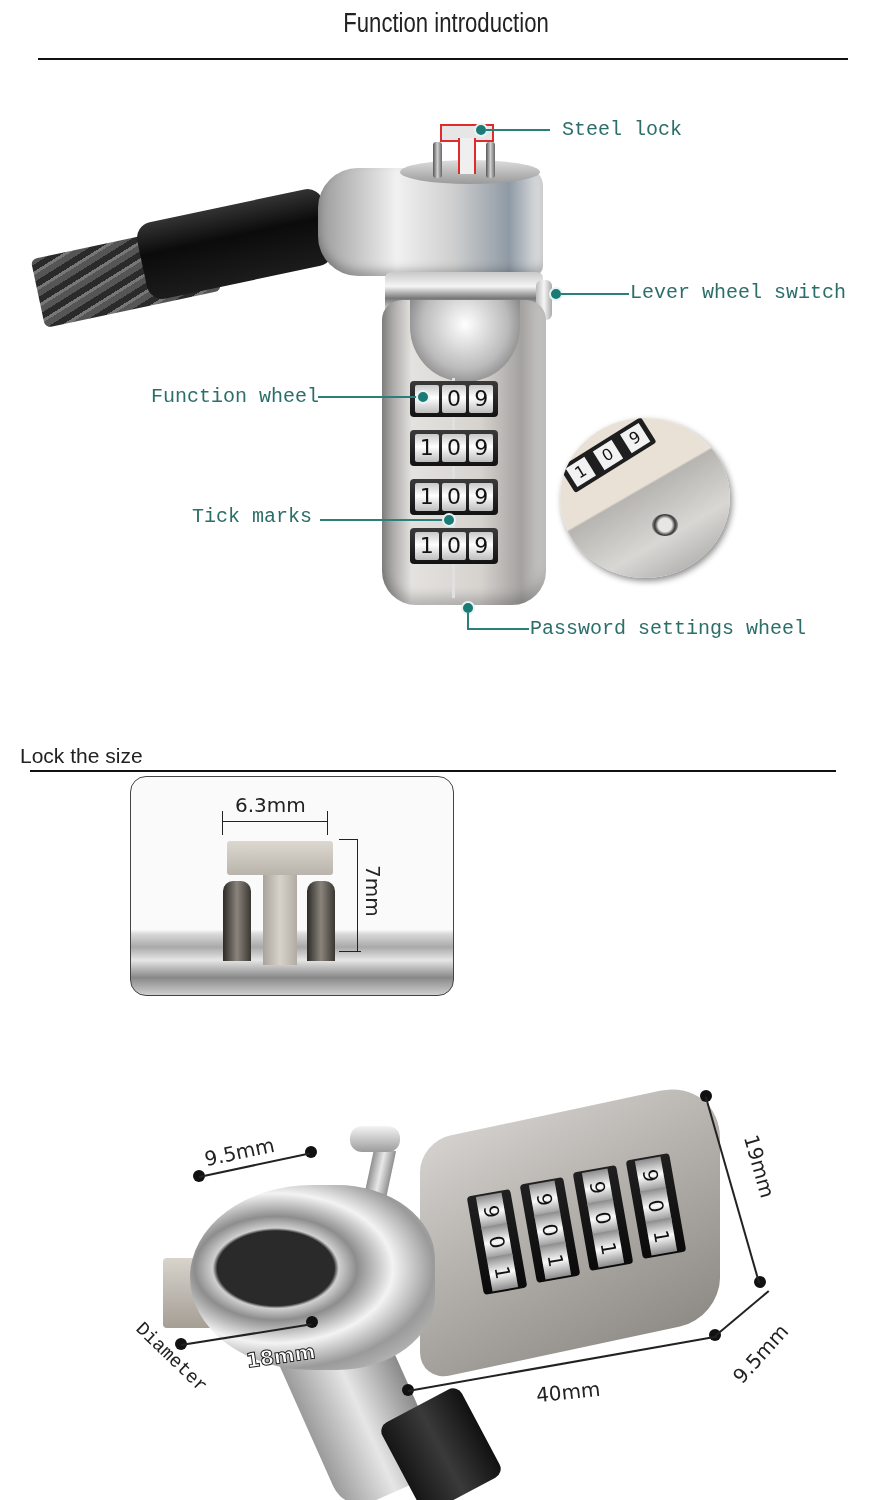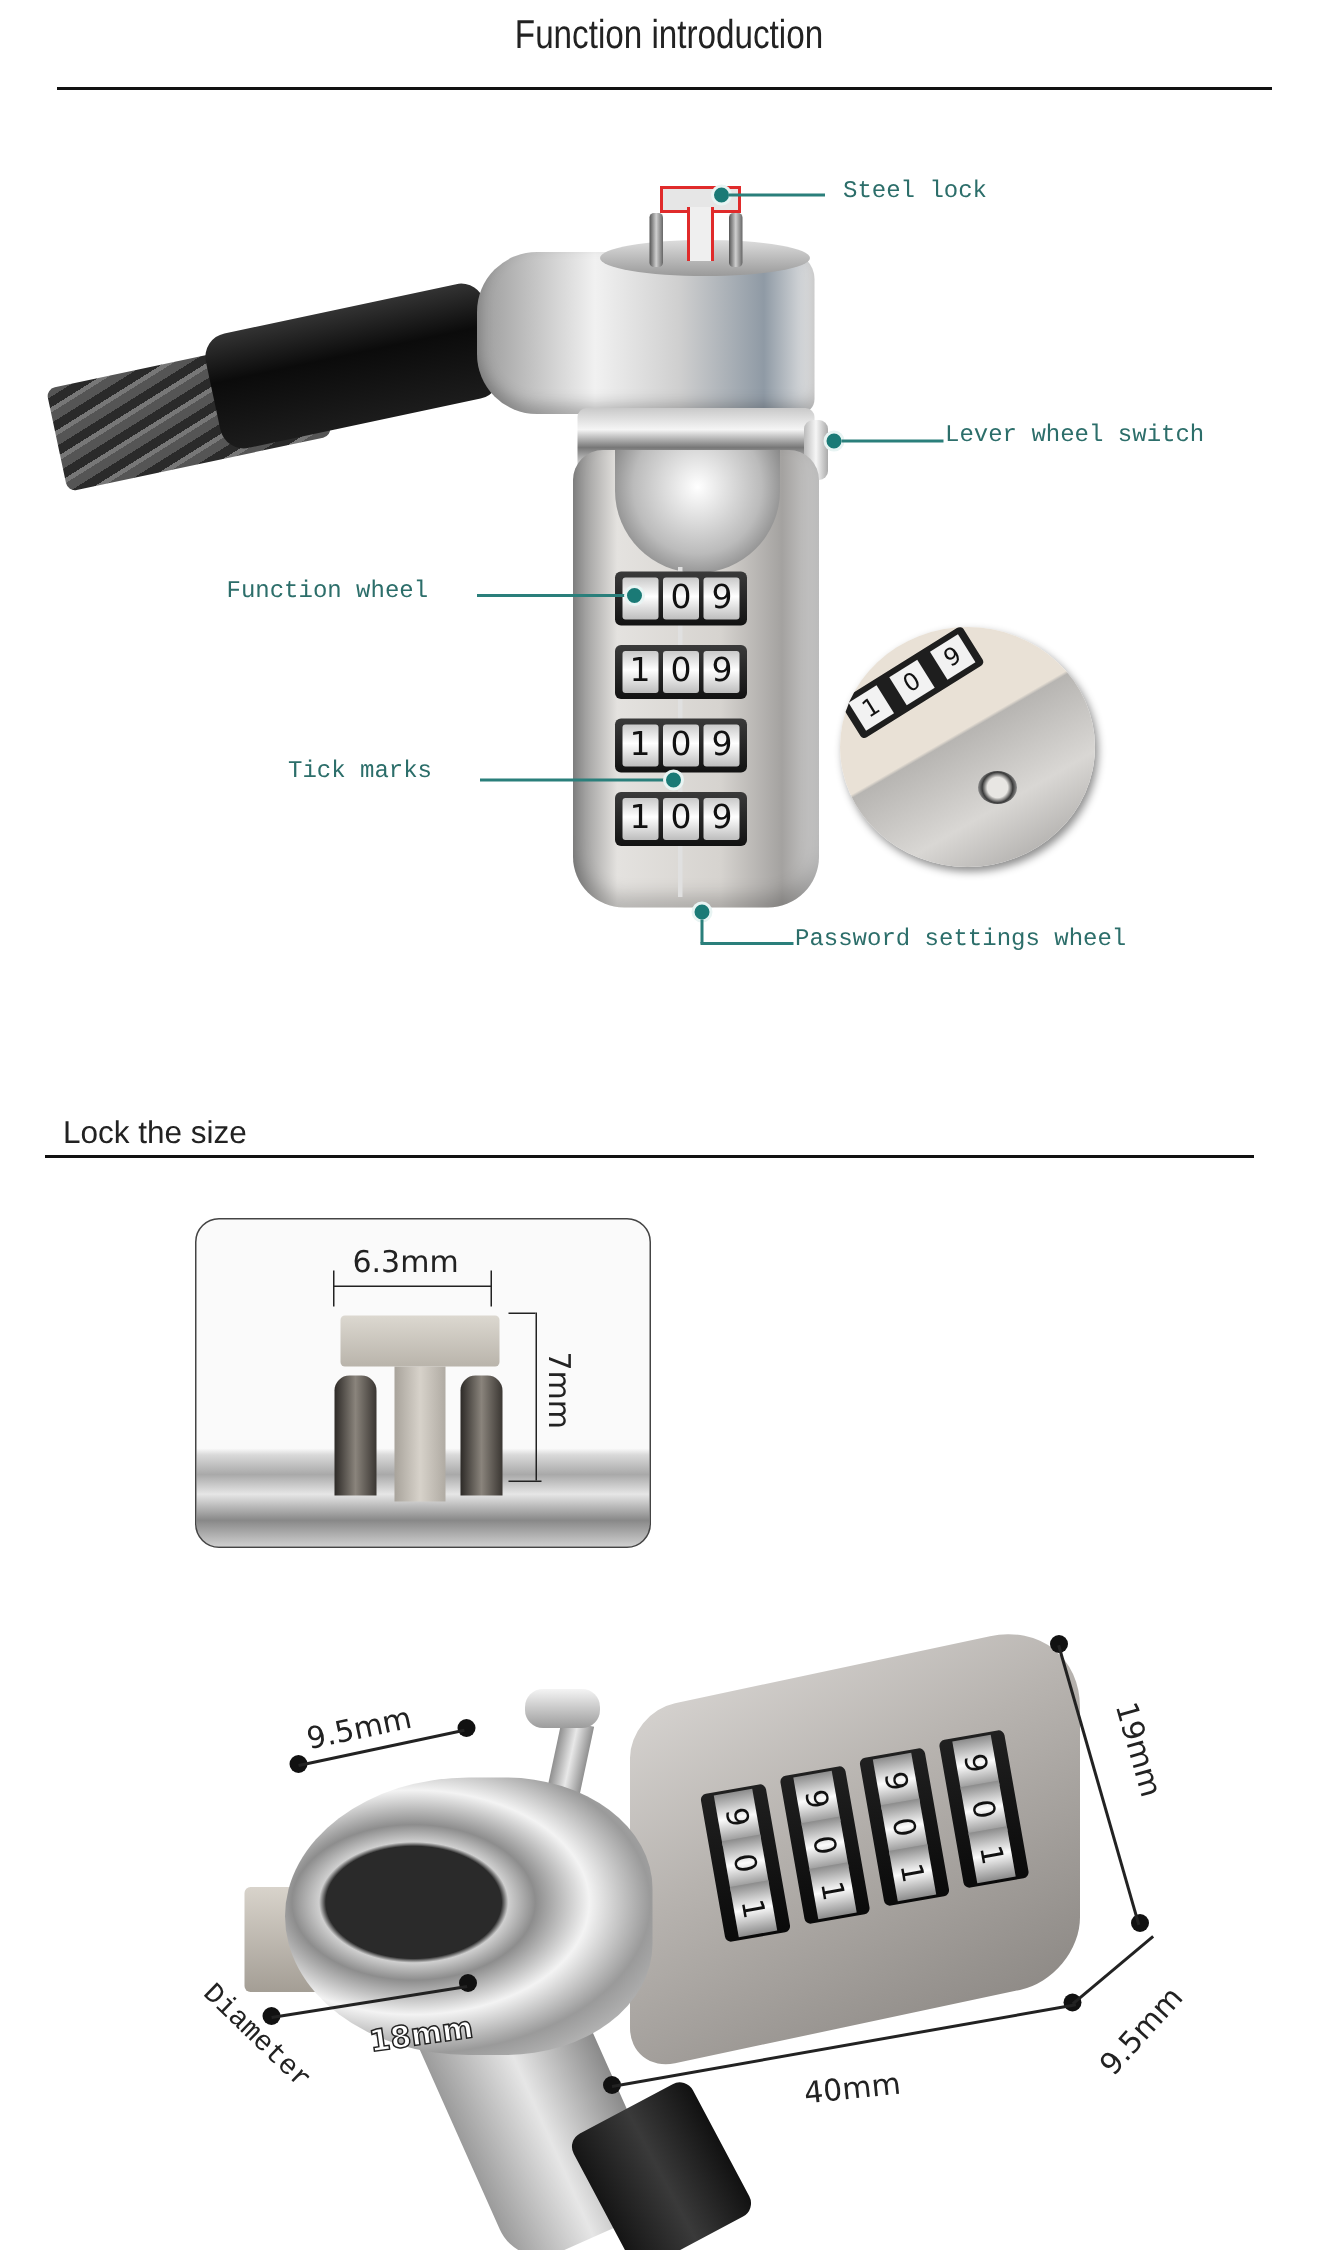"Steel lock" .callout-text { font-size: 16px -> 20px }
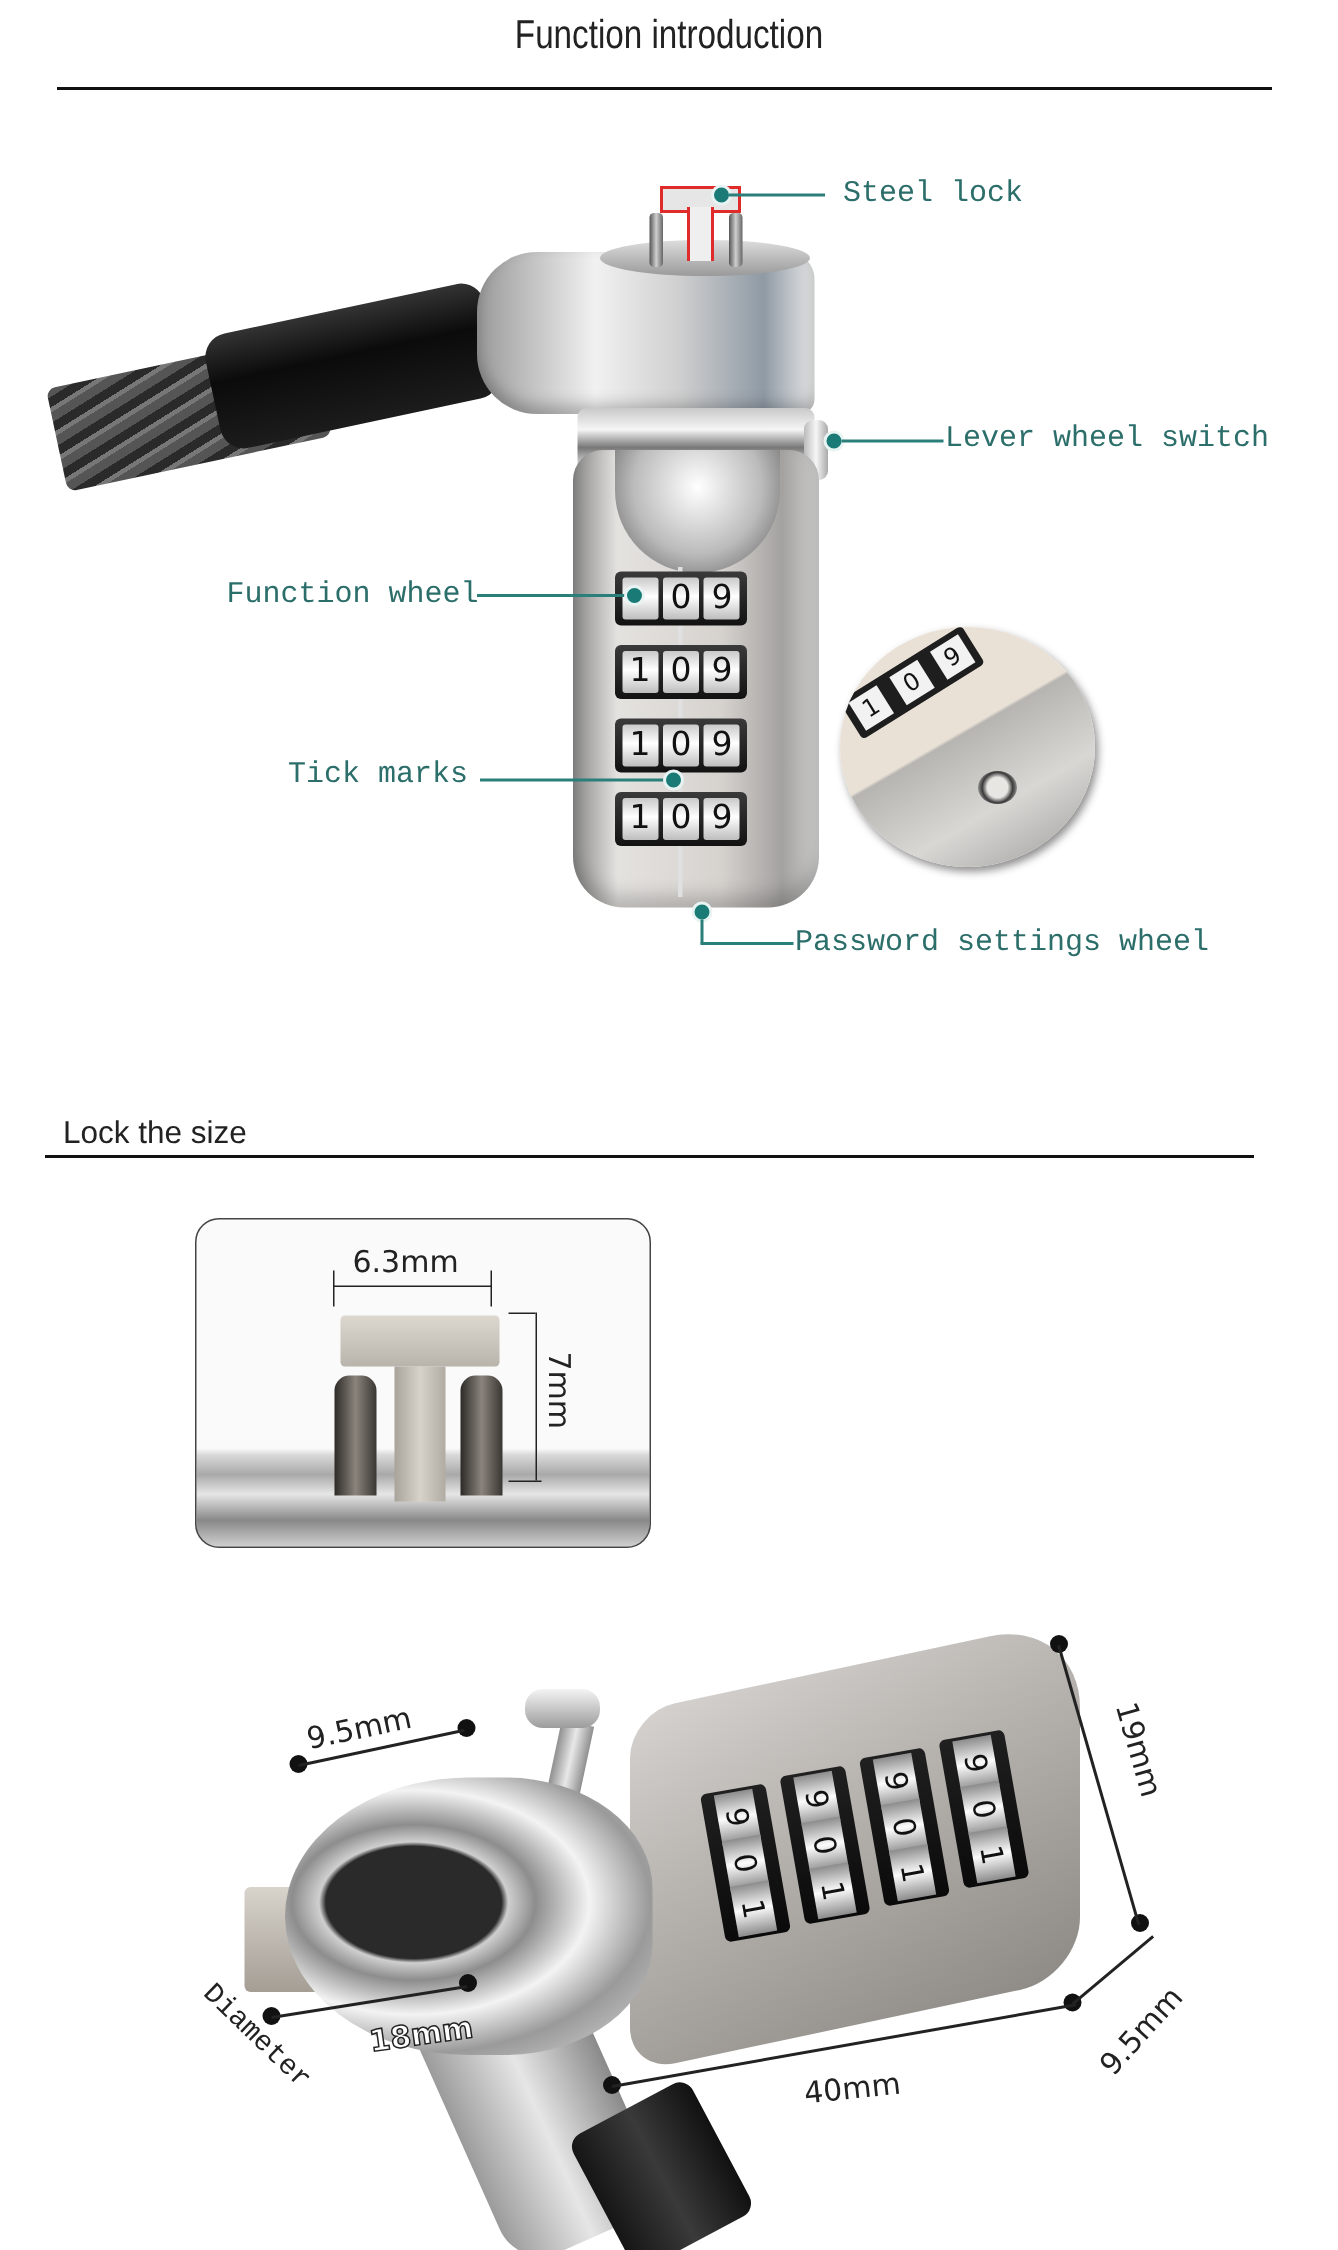"Lock the size" .title2 { left: 42px -> 20px }
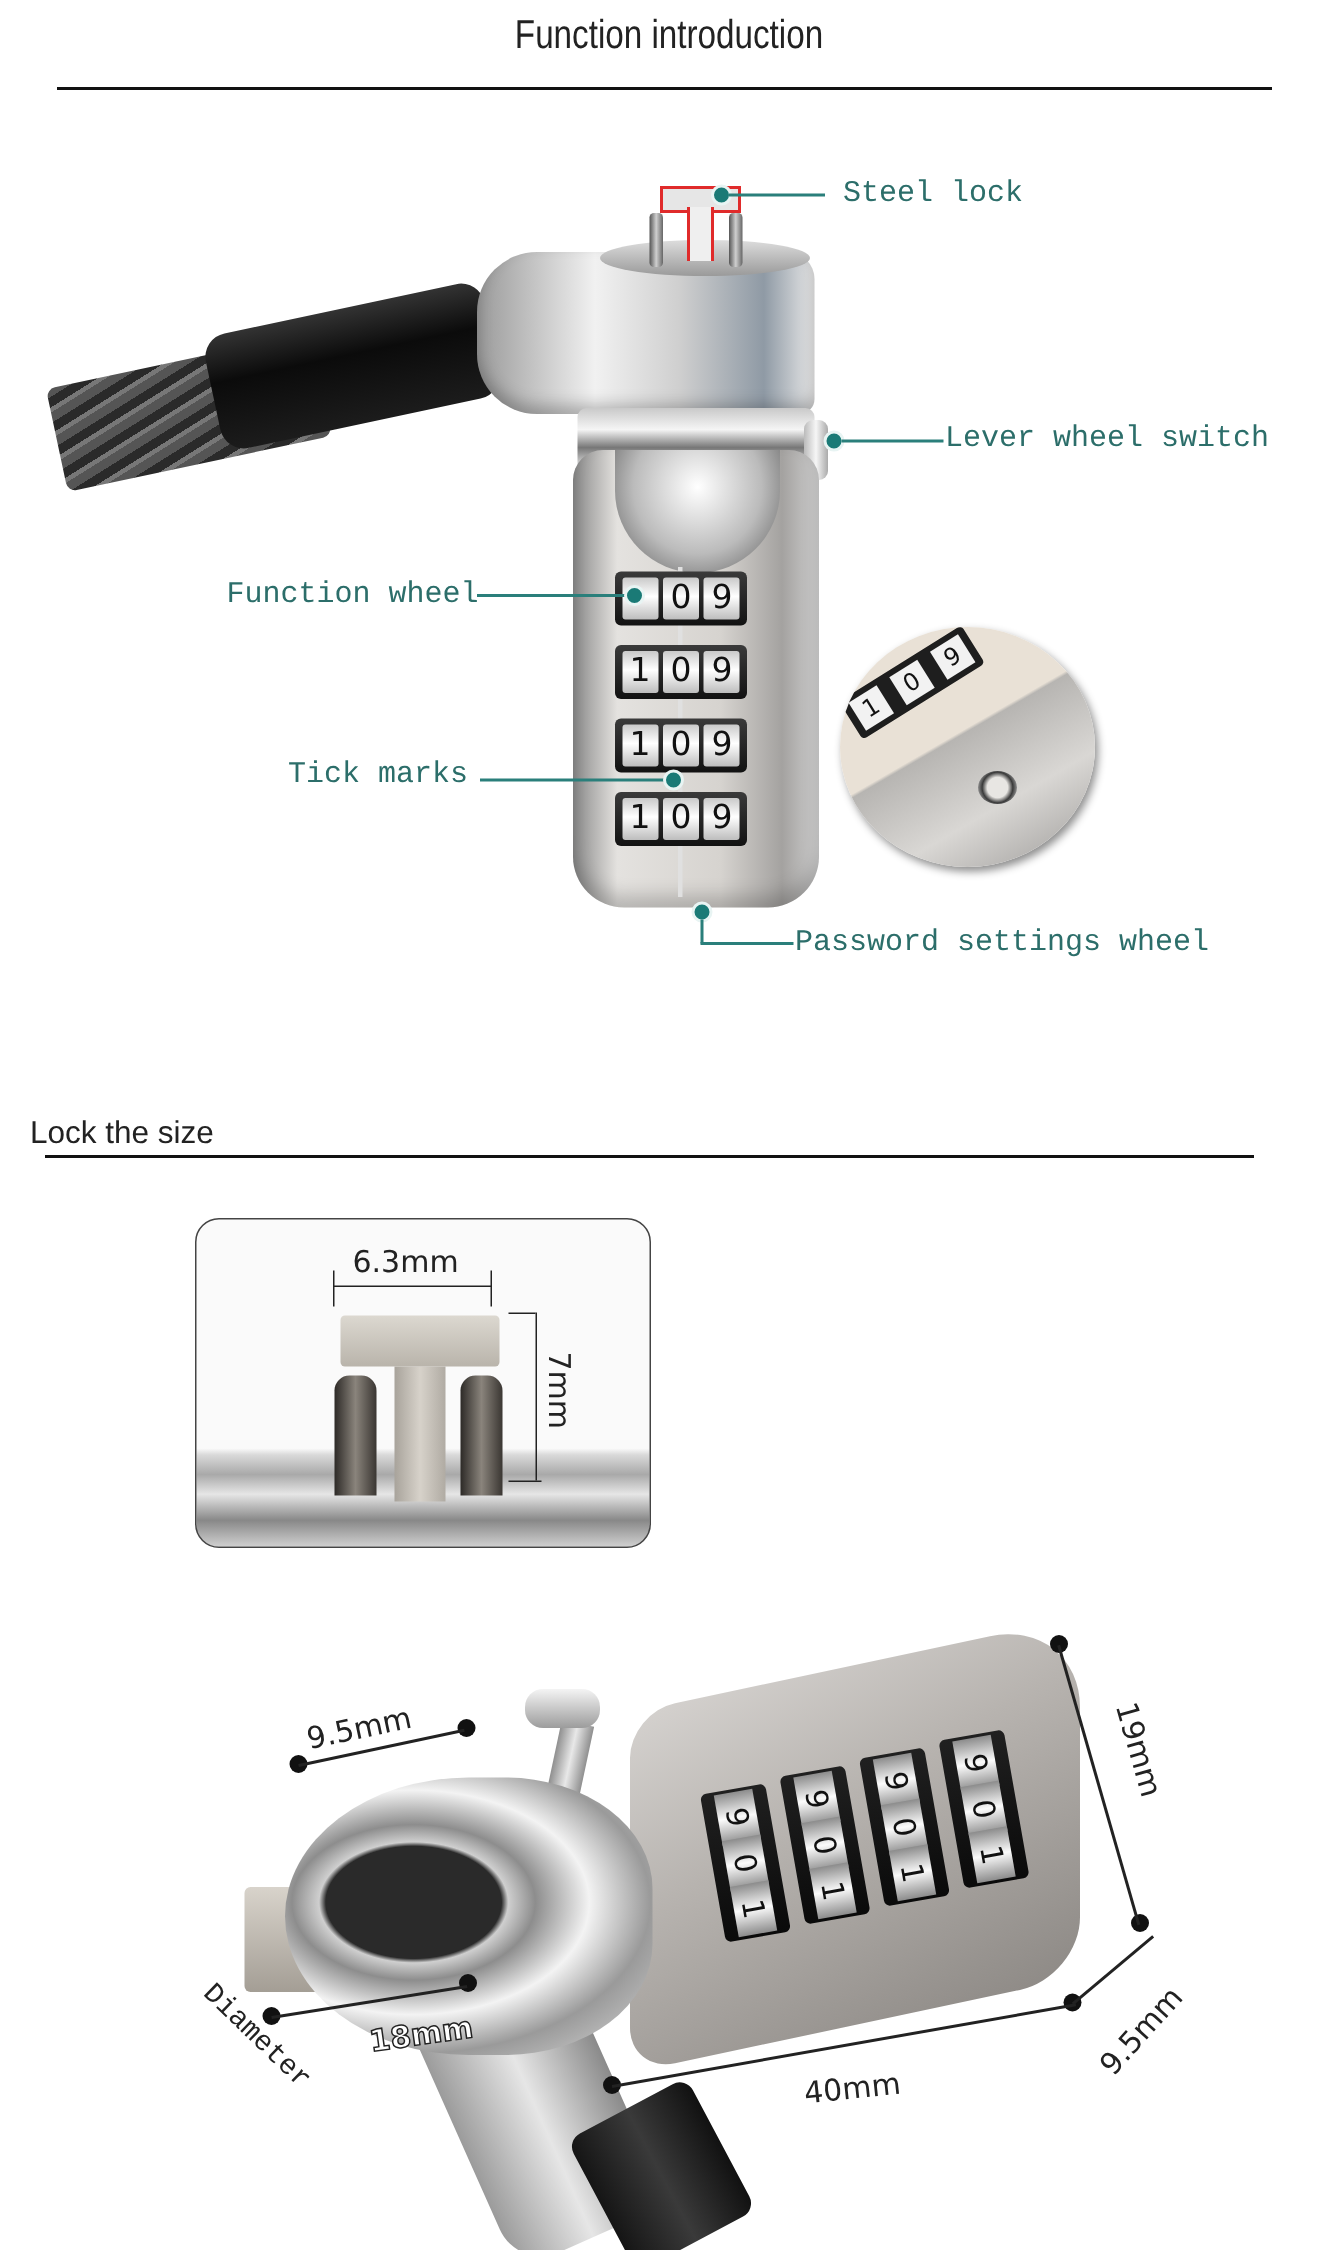"6.3mm" .box1 { padding-left: none -> 20px; top: 812px -> 776px }
